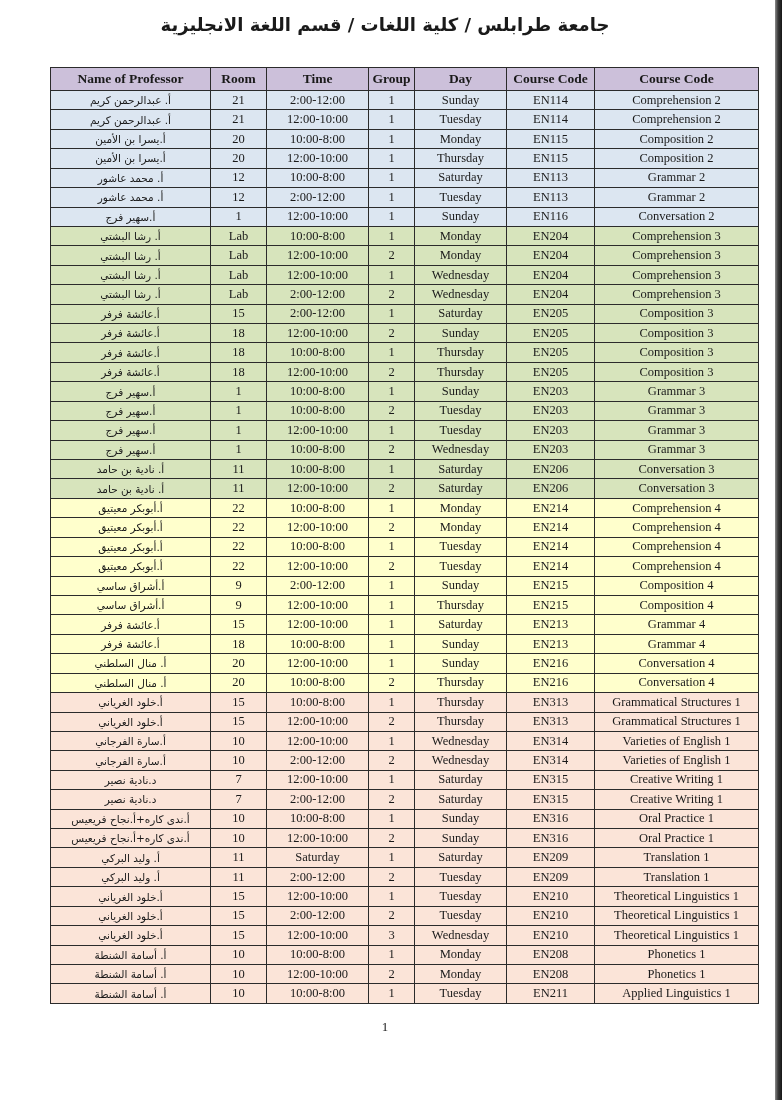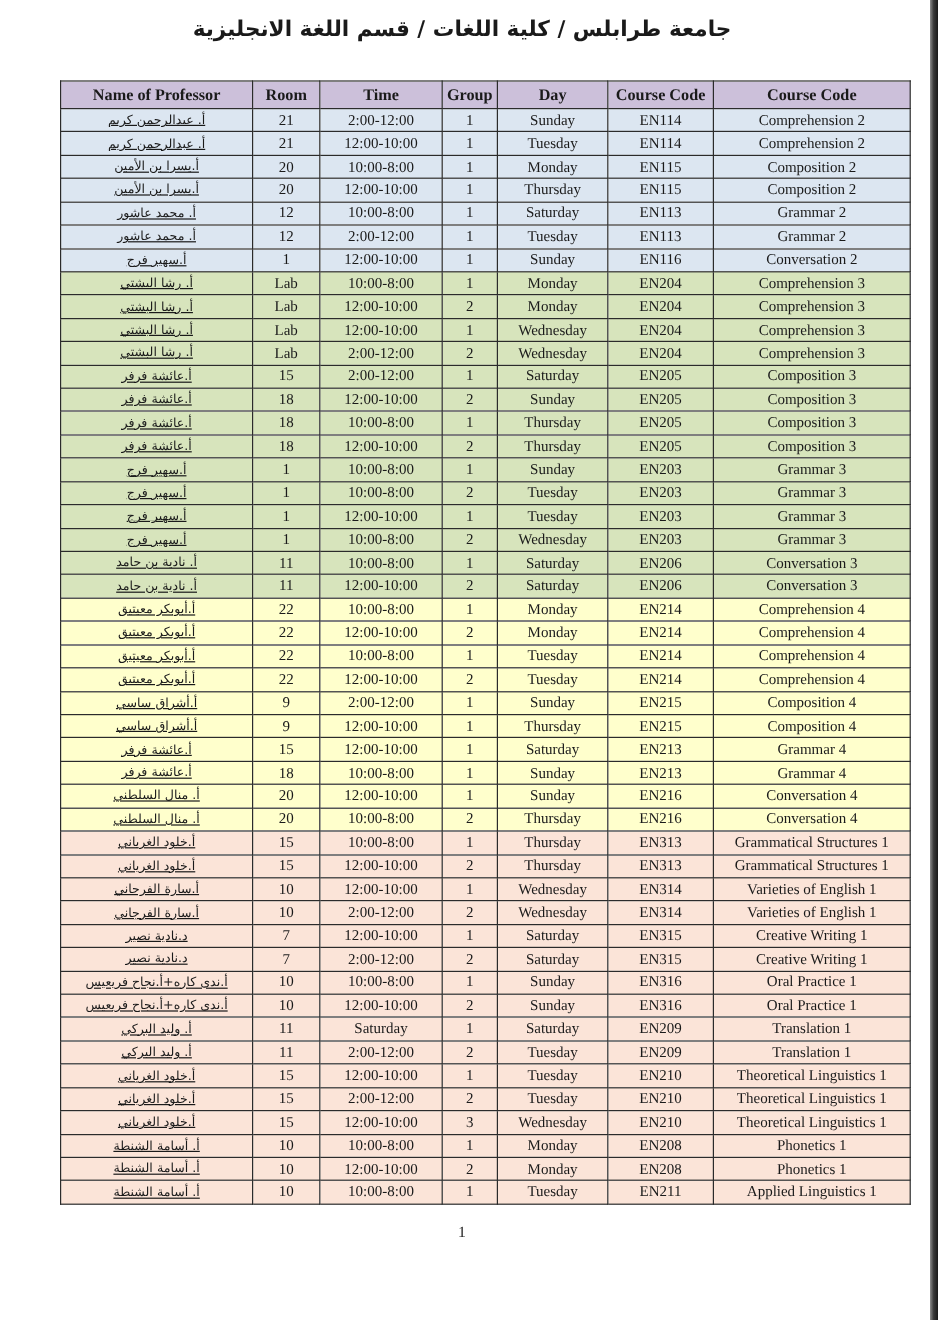"أ. عبدالرحمن كريم" .schedule-table td.ar { text-decoration: underline -> none }
